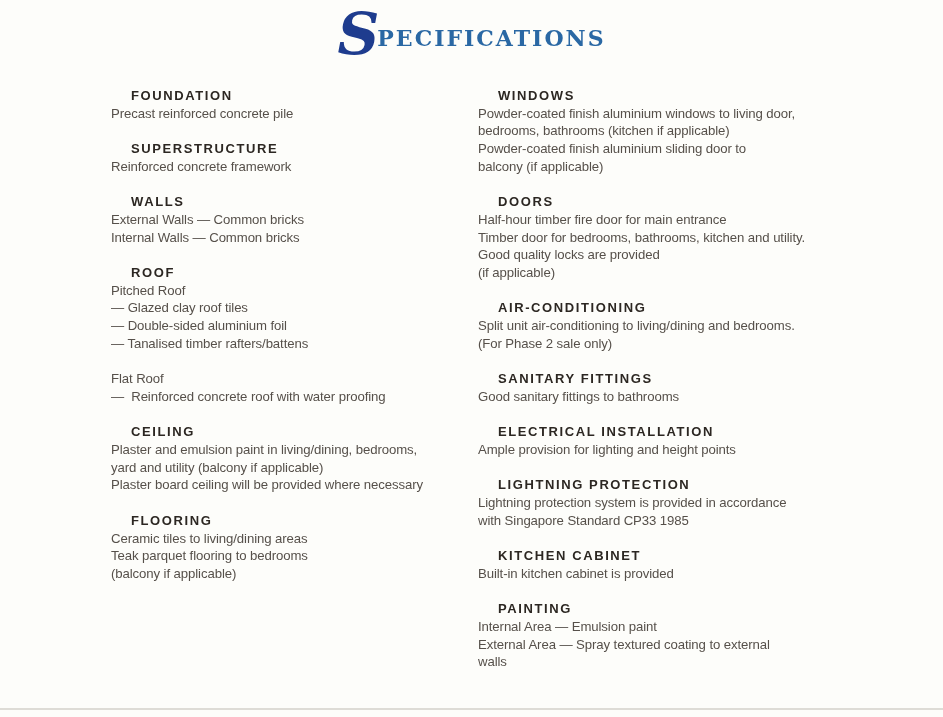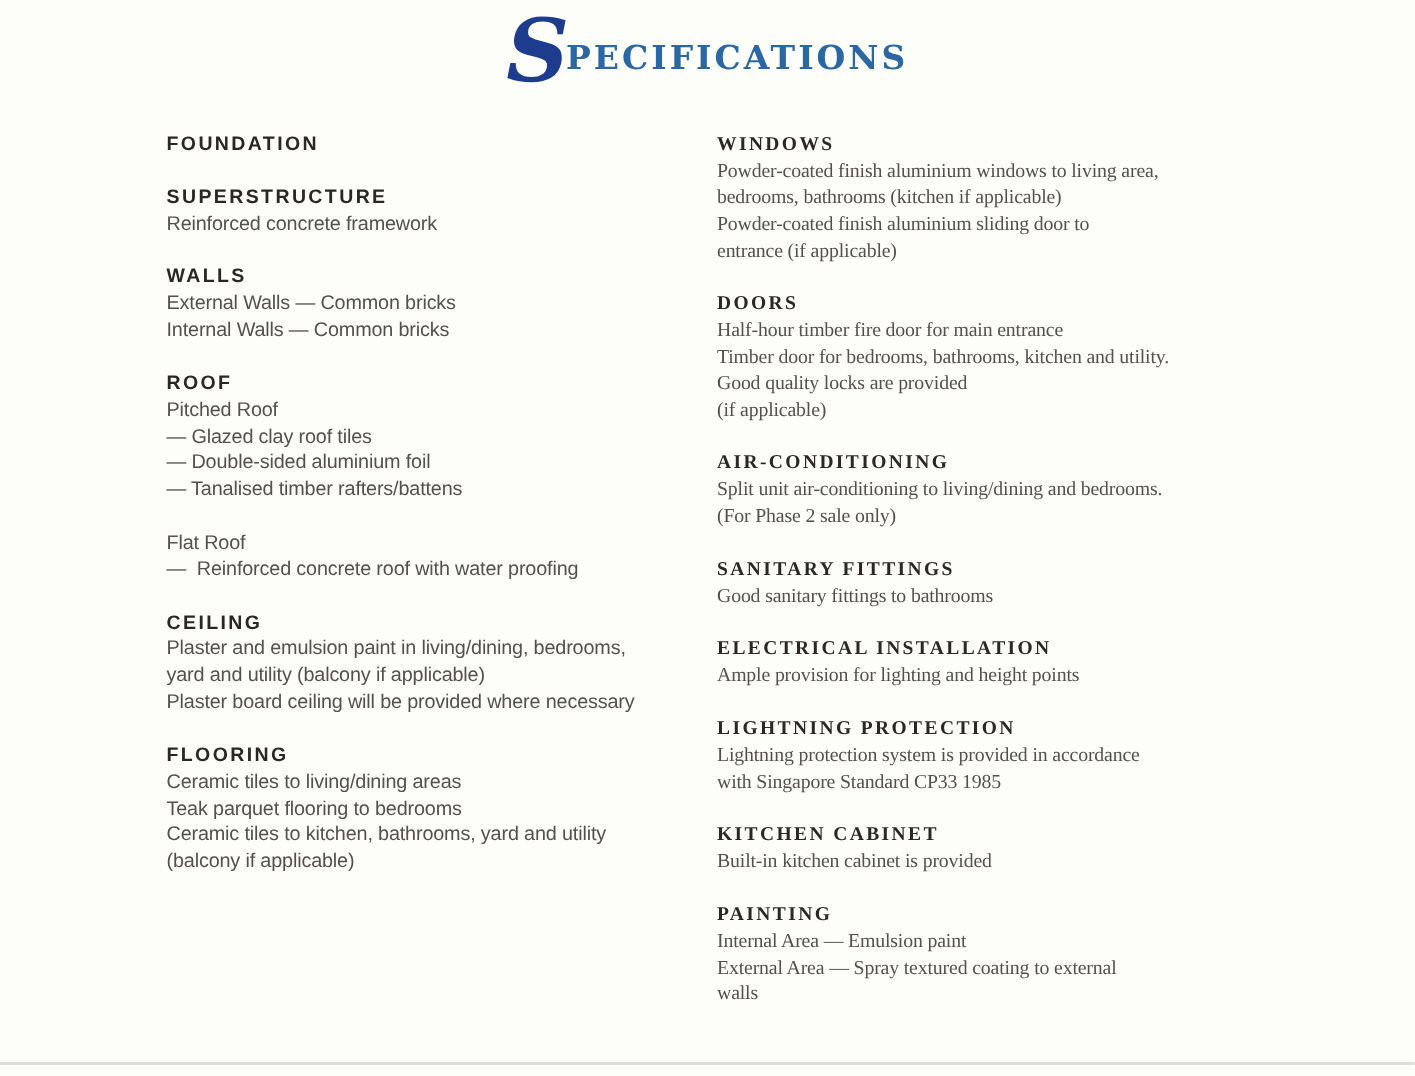"FOUNDATION" .heading { margin-left: none -> 20px }
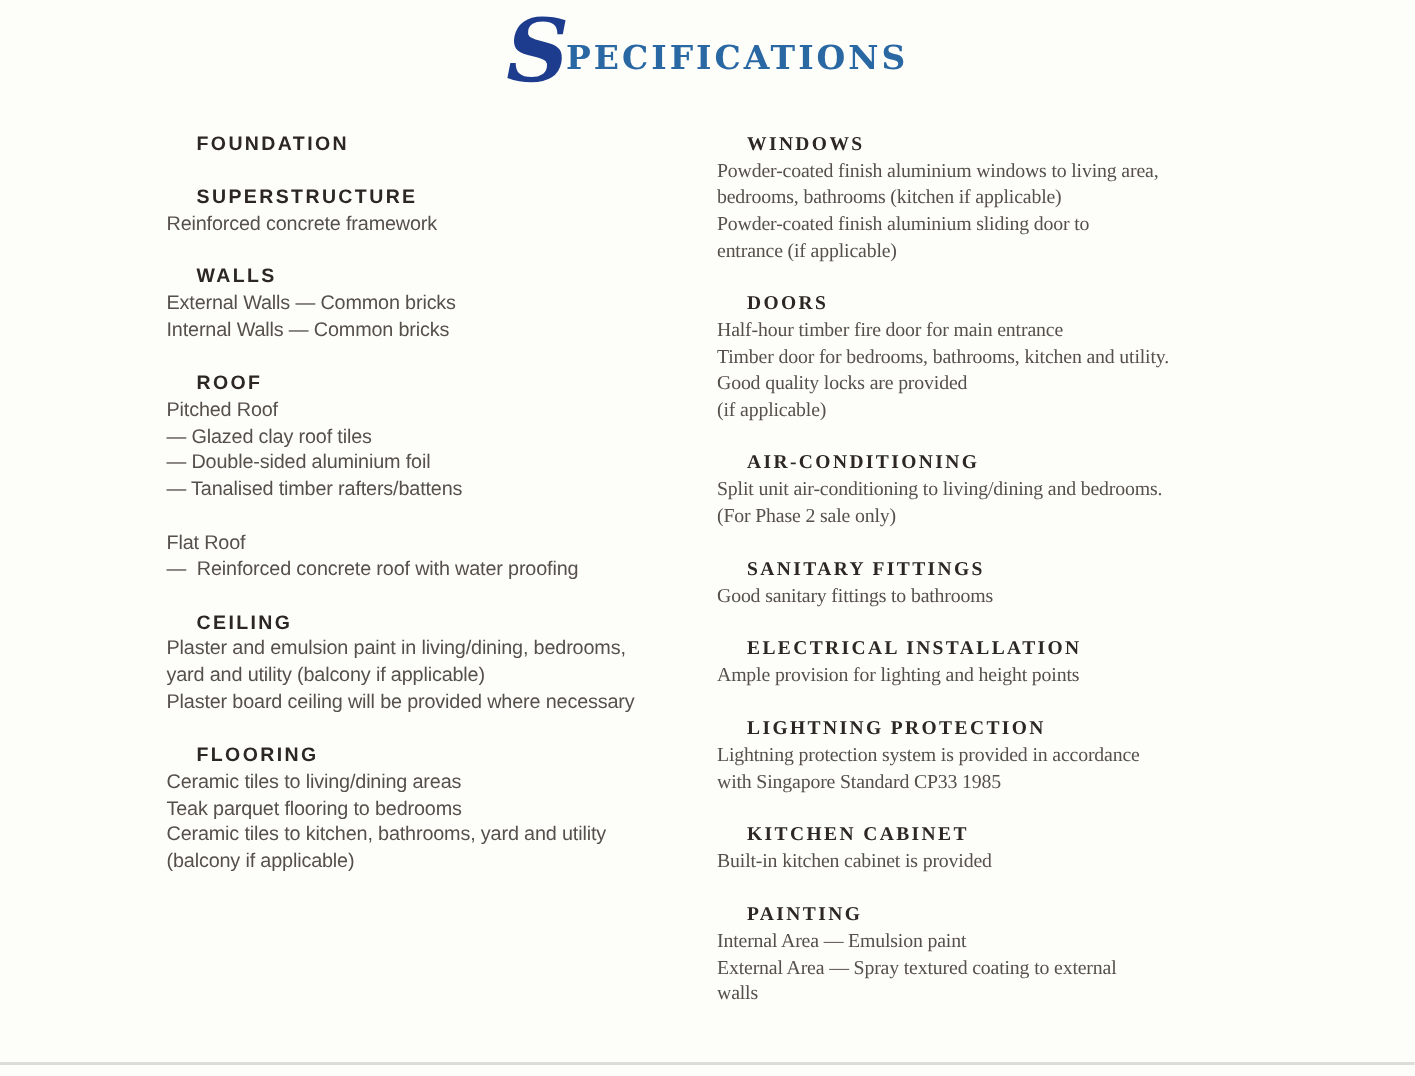"WINDOWS" .col-right { font-family: Liberation Serif, serif -> none }
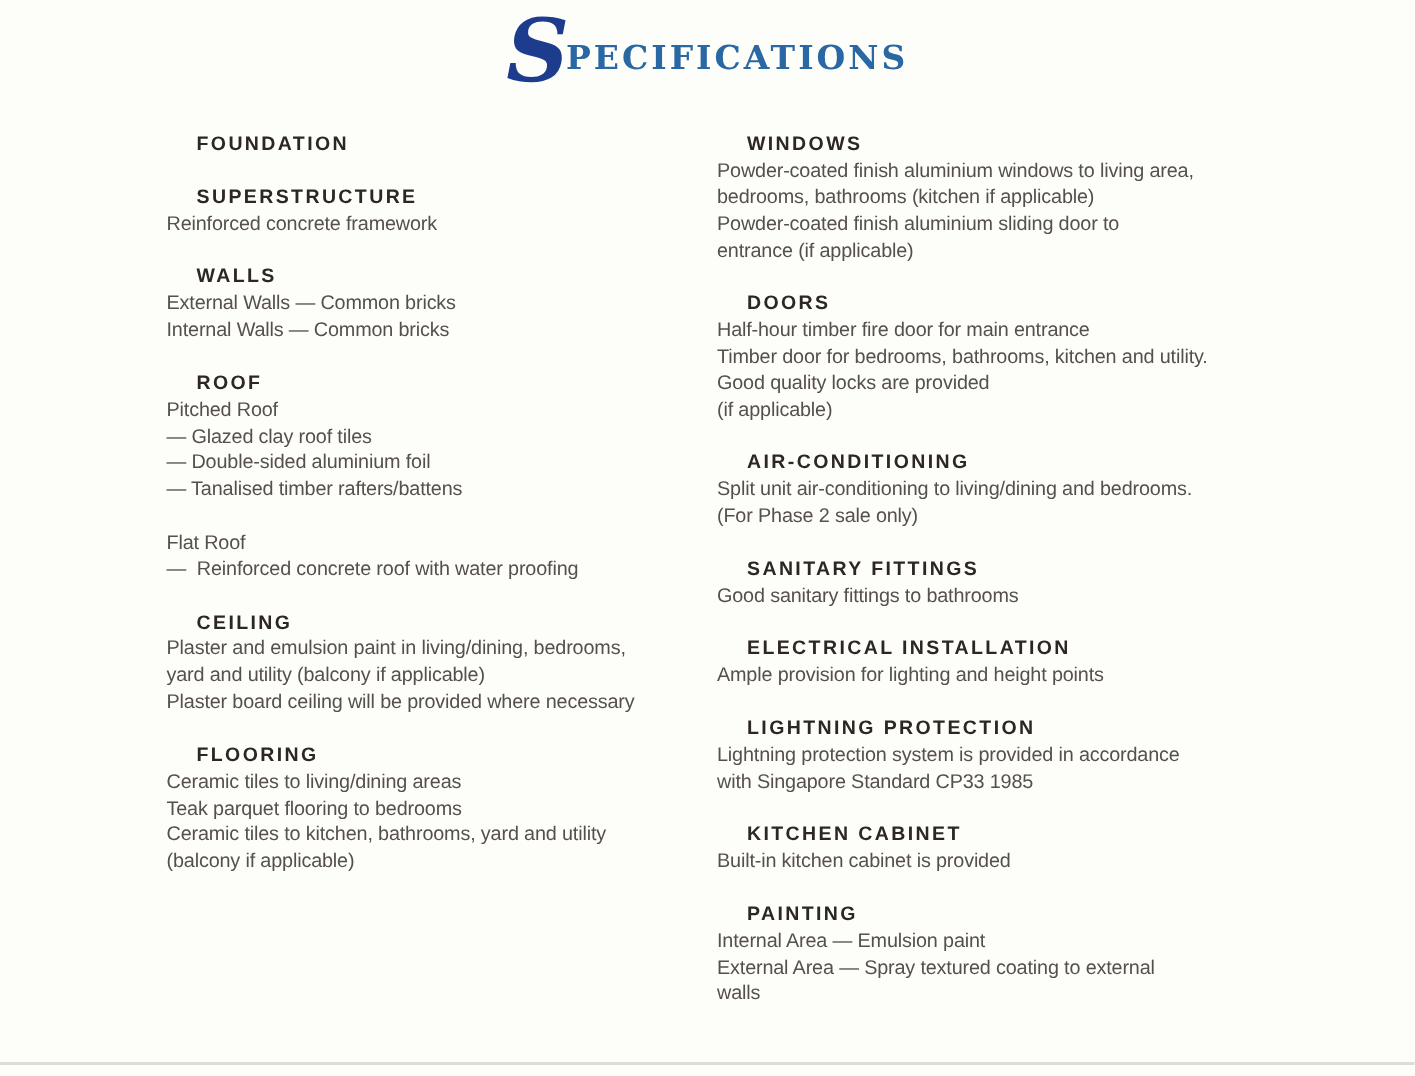"Precast reinforced concrete pile" div.line { html: none -> <div>Precast reinforced concrete pile</div> }
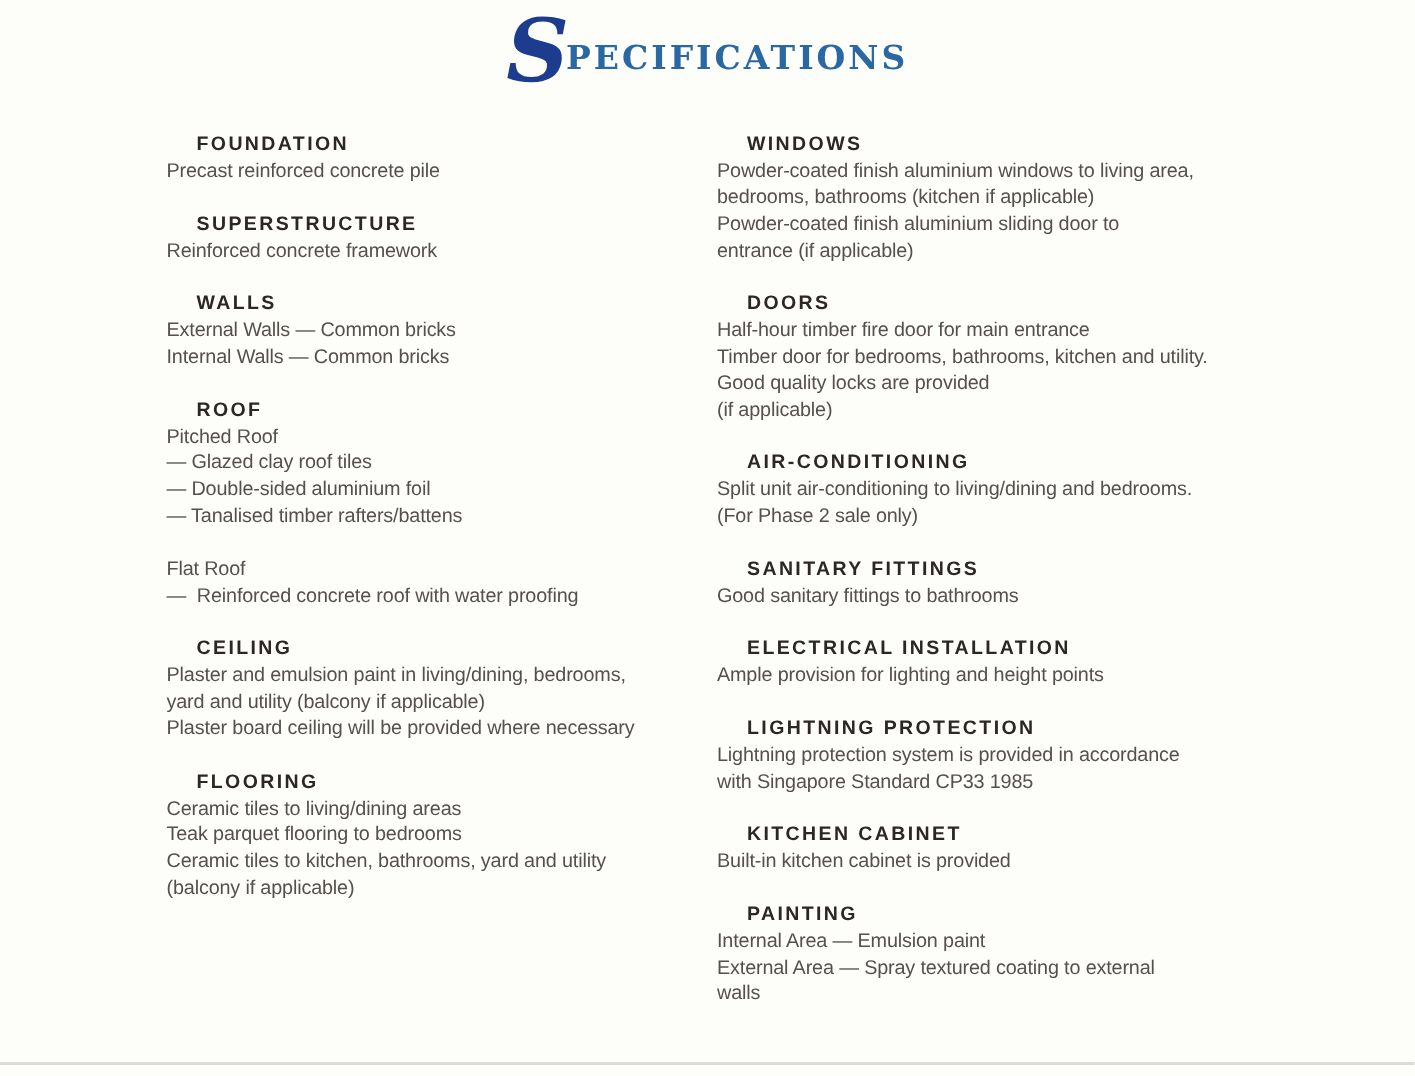"Powder-coated finish aluminium windows" div.line { text: area -> door }
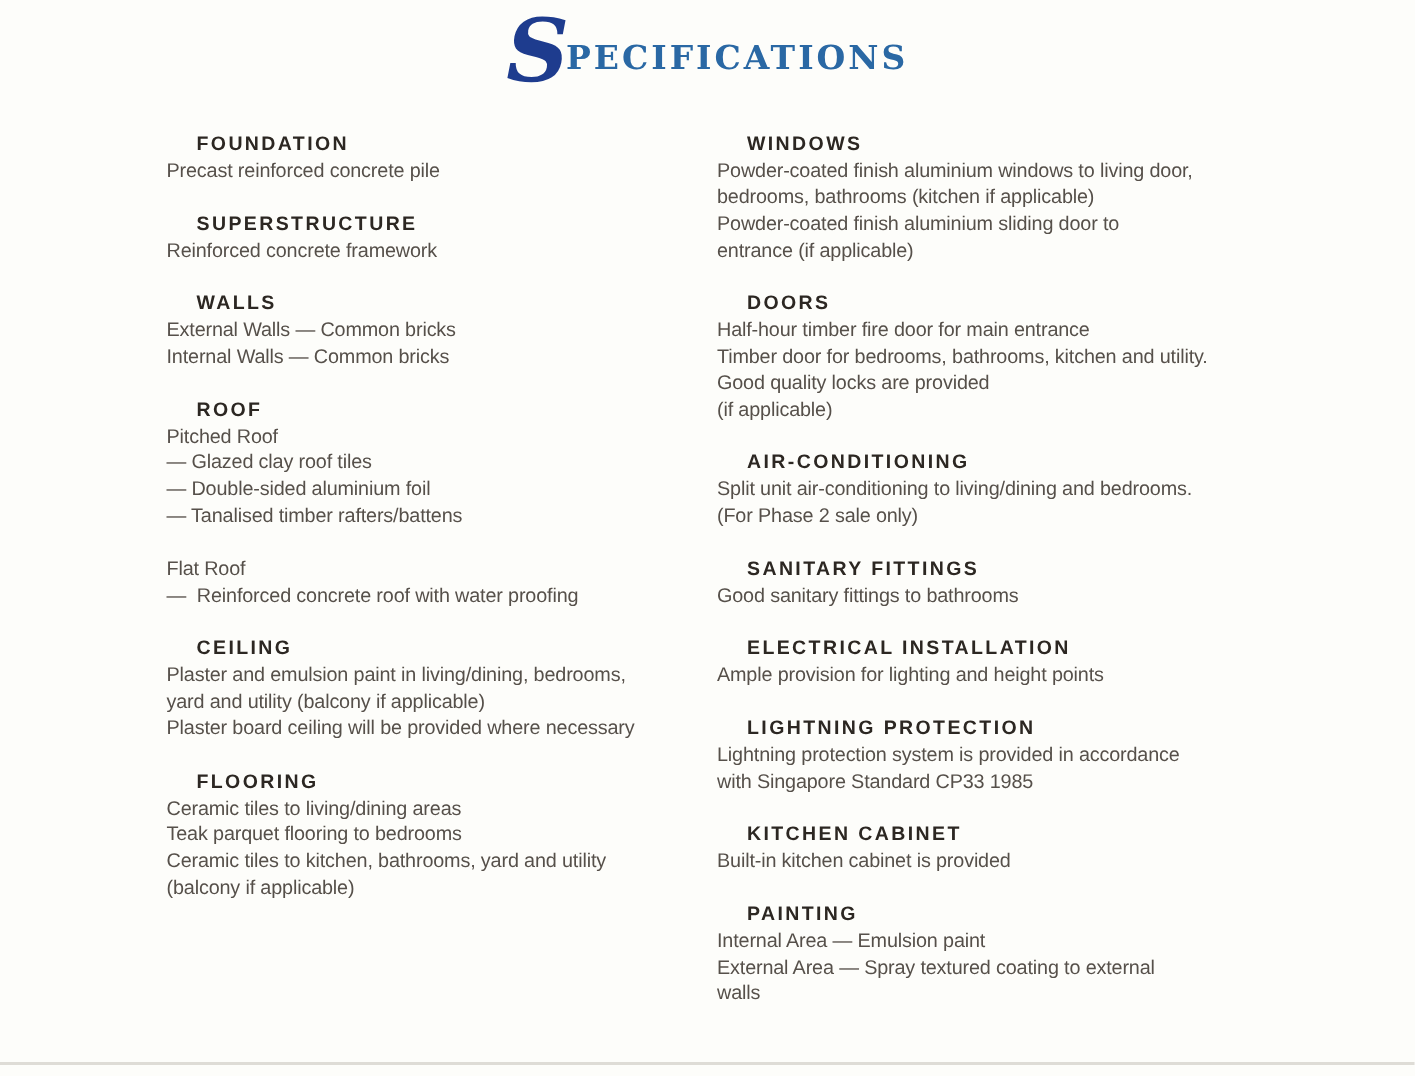"entrance (if applicable)" div.line { text: entrance -> balcony }
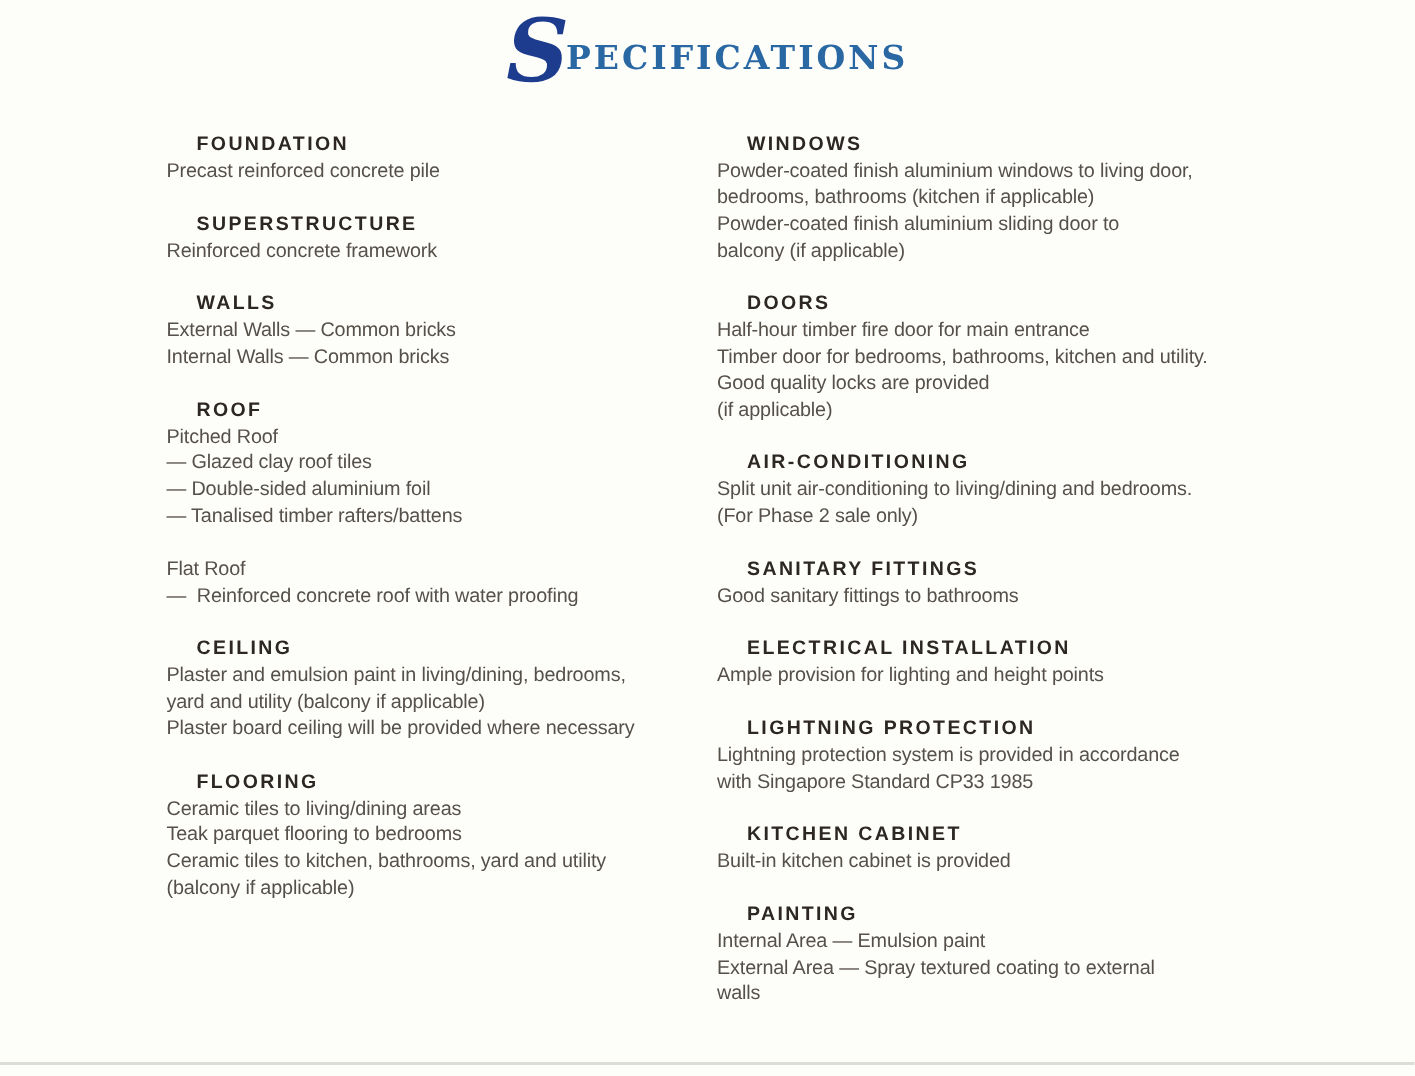"Ceramic tiles to kitchen, bathrooms," div.line { html: <div>Ceramic tiles to kitchen, bathrooms, yard and utility</div> -> none }
